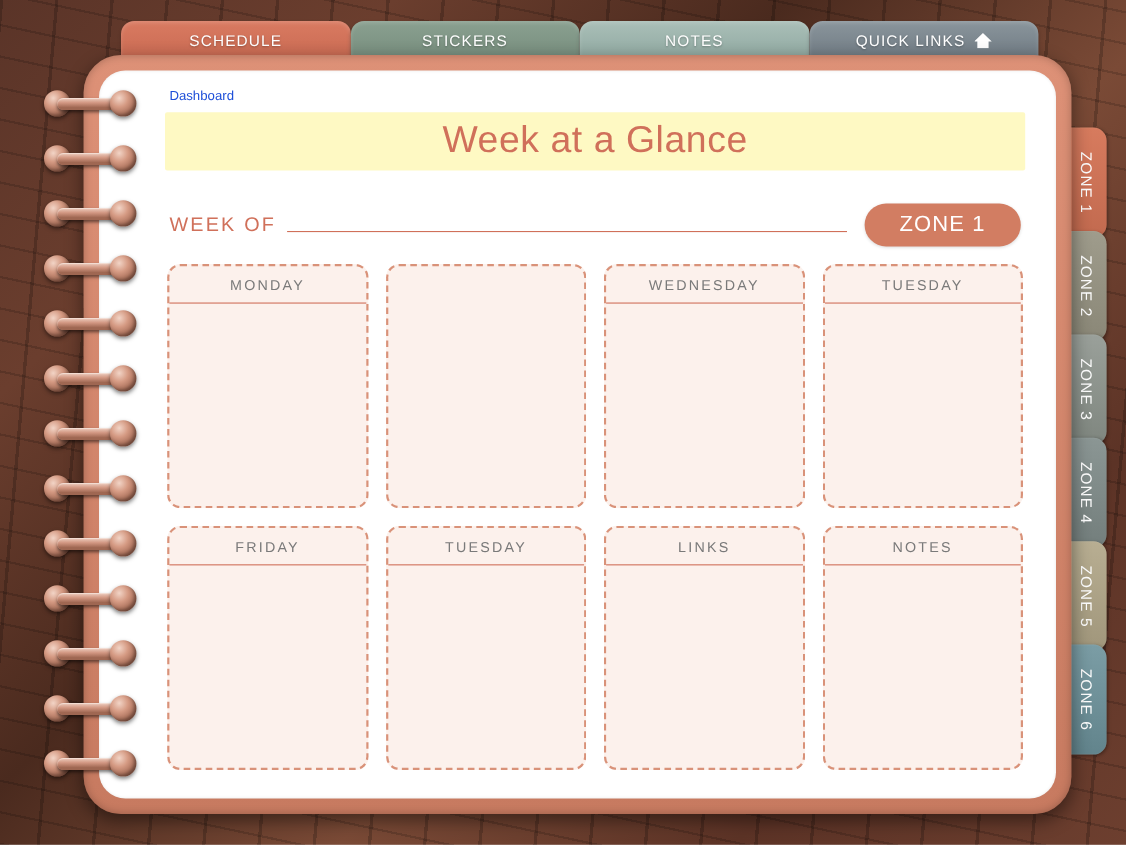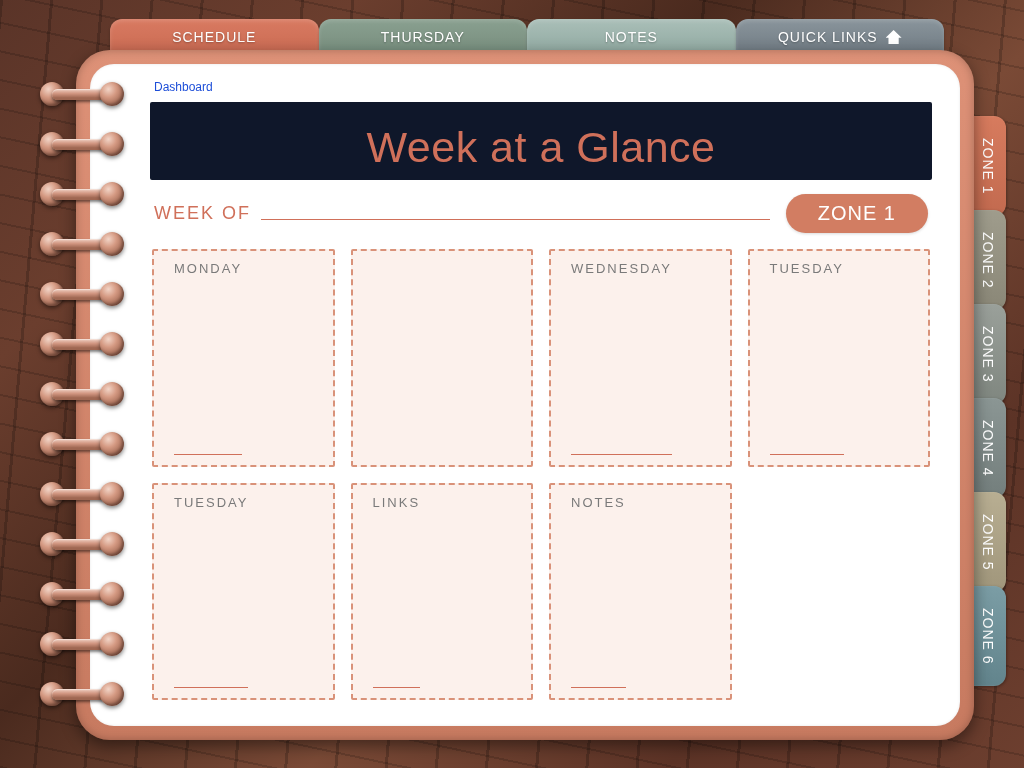"THURSDAY" div.top-tab { text: THURSDAY -> STICKERS }
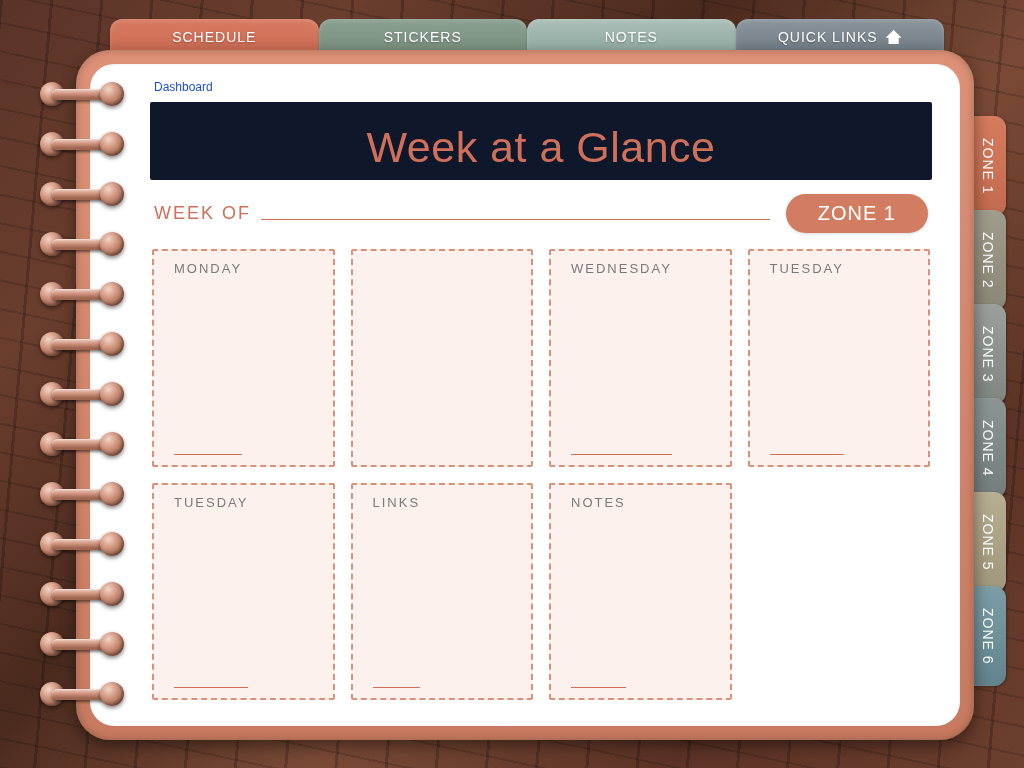"Week at a Glance" .title-band { background: #0f172a -> #fef9c3; font-size: 43px -> 34px; padding: 21px 0 8px 0 -> 6px 0 8px 0 }
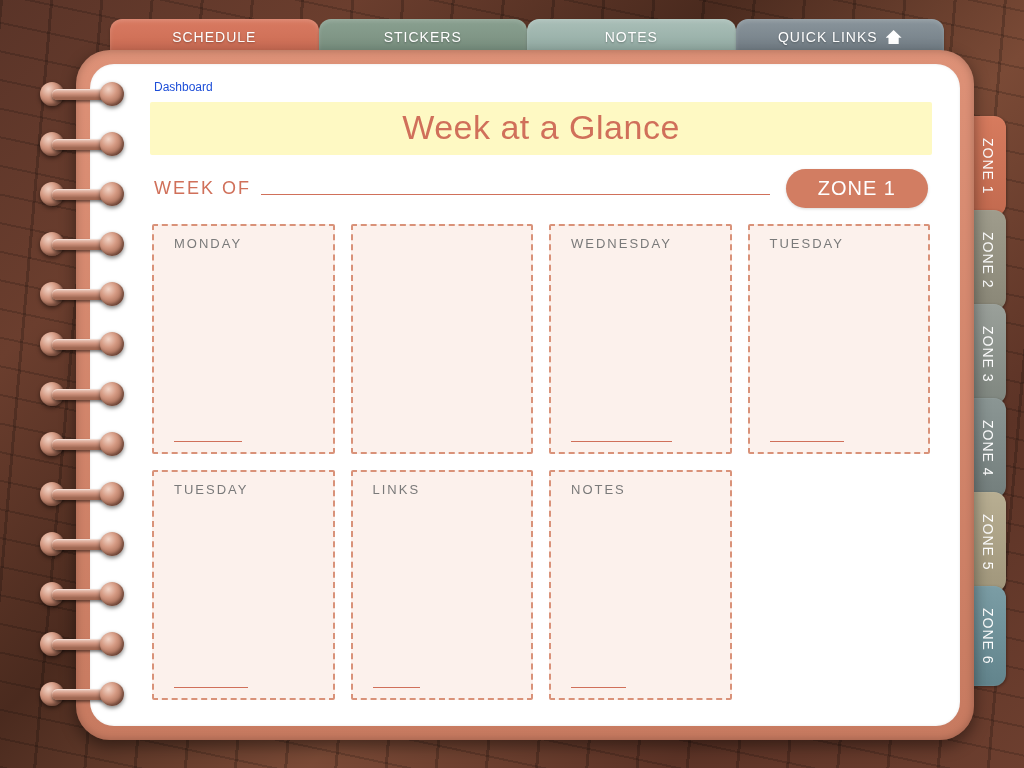"WEEK OF" .row2 { margin: 14px 4px 10px 4px -> 30px 4px 10px 4px }
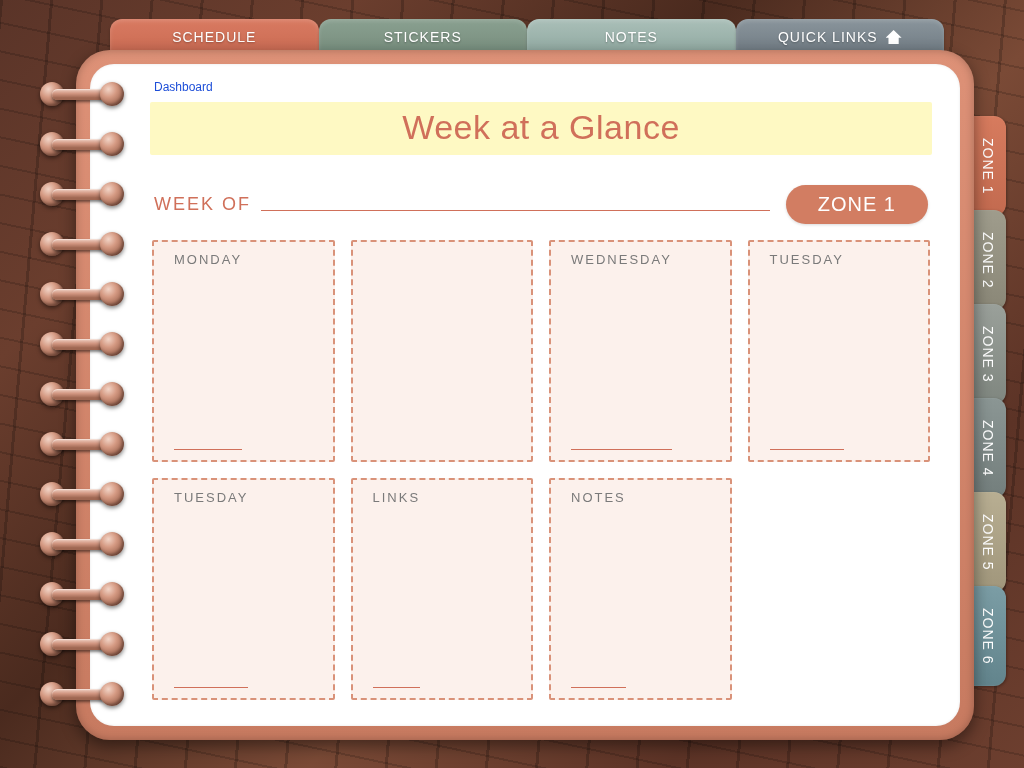"MONDAY" .cell { border-radius: 2px -> 12px; flex-direction: row -> column; padding: 10px 20px -> 10px 0 }
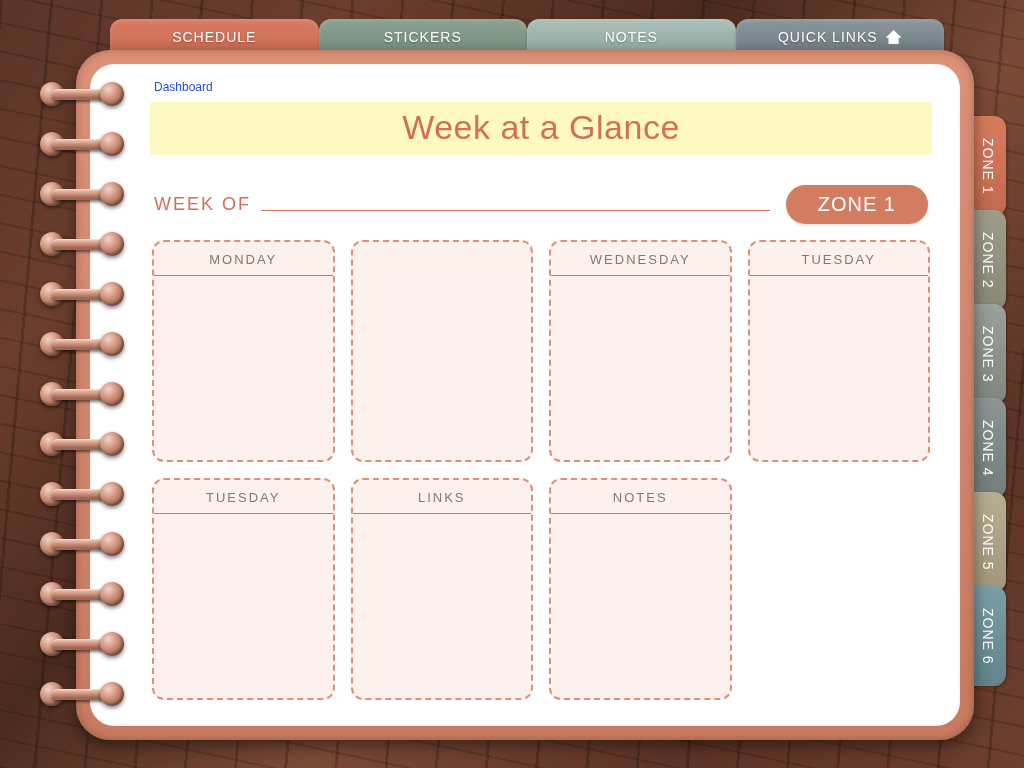"FRIDAY" div.cell { html: none -> <div> <div>FRIDAY</div> <div></div> </div> }
